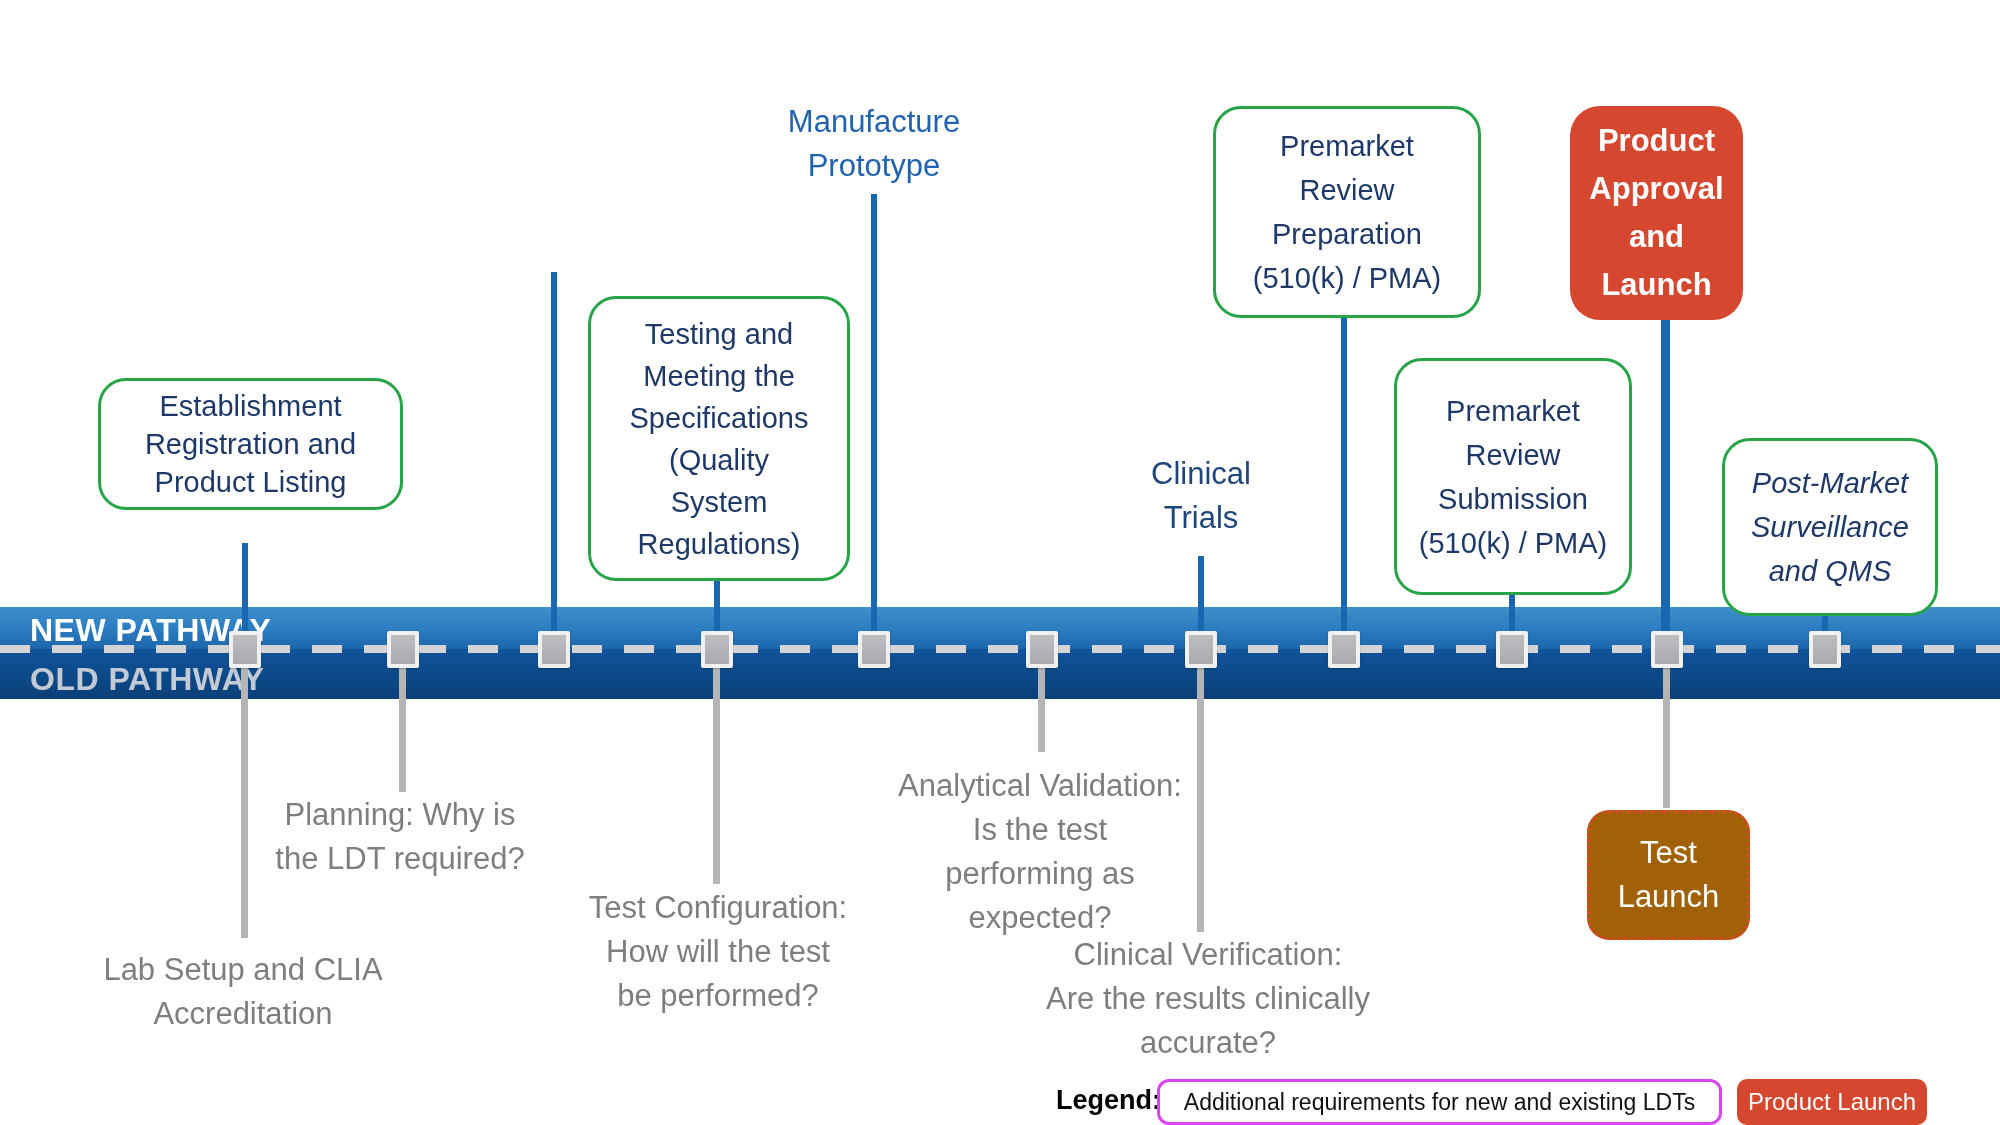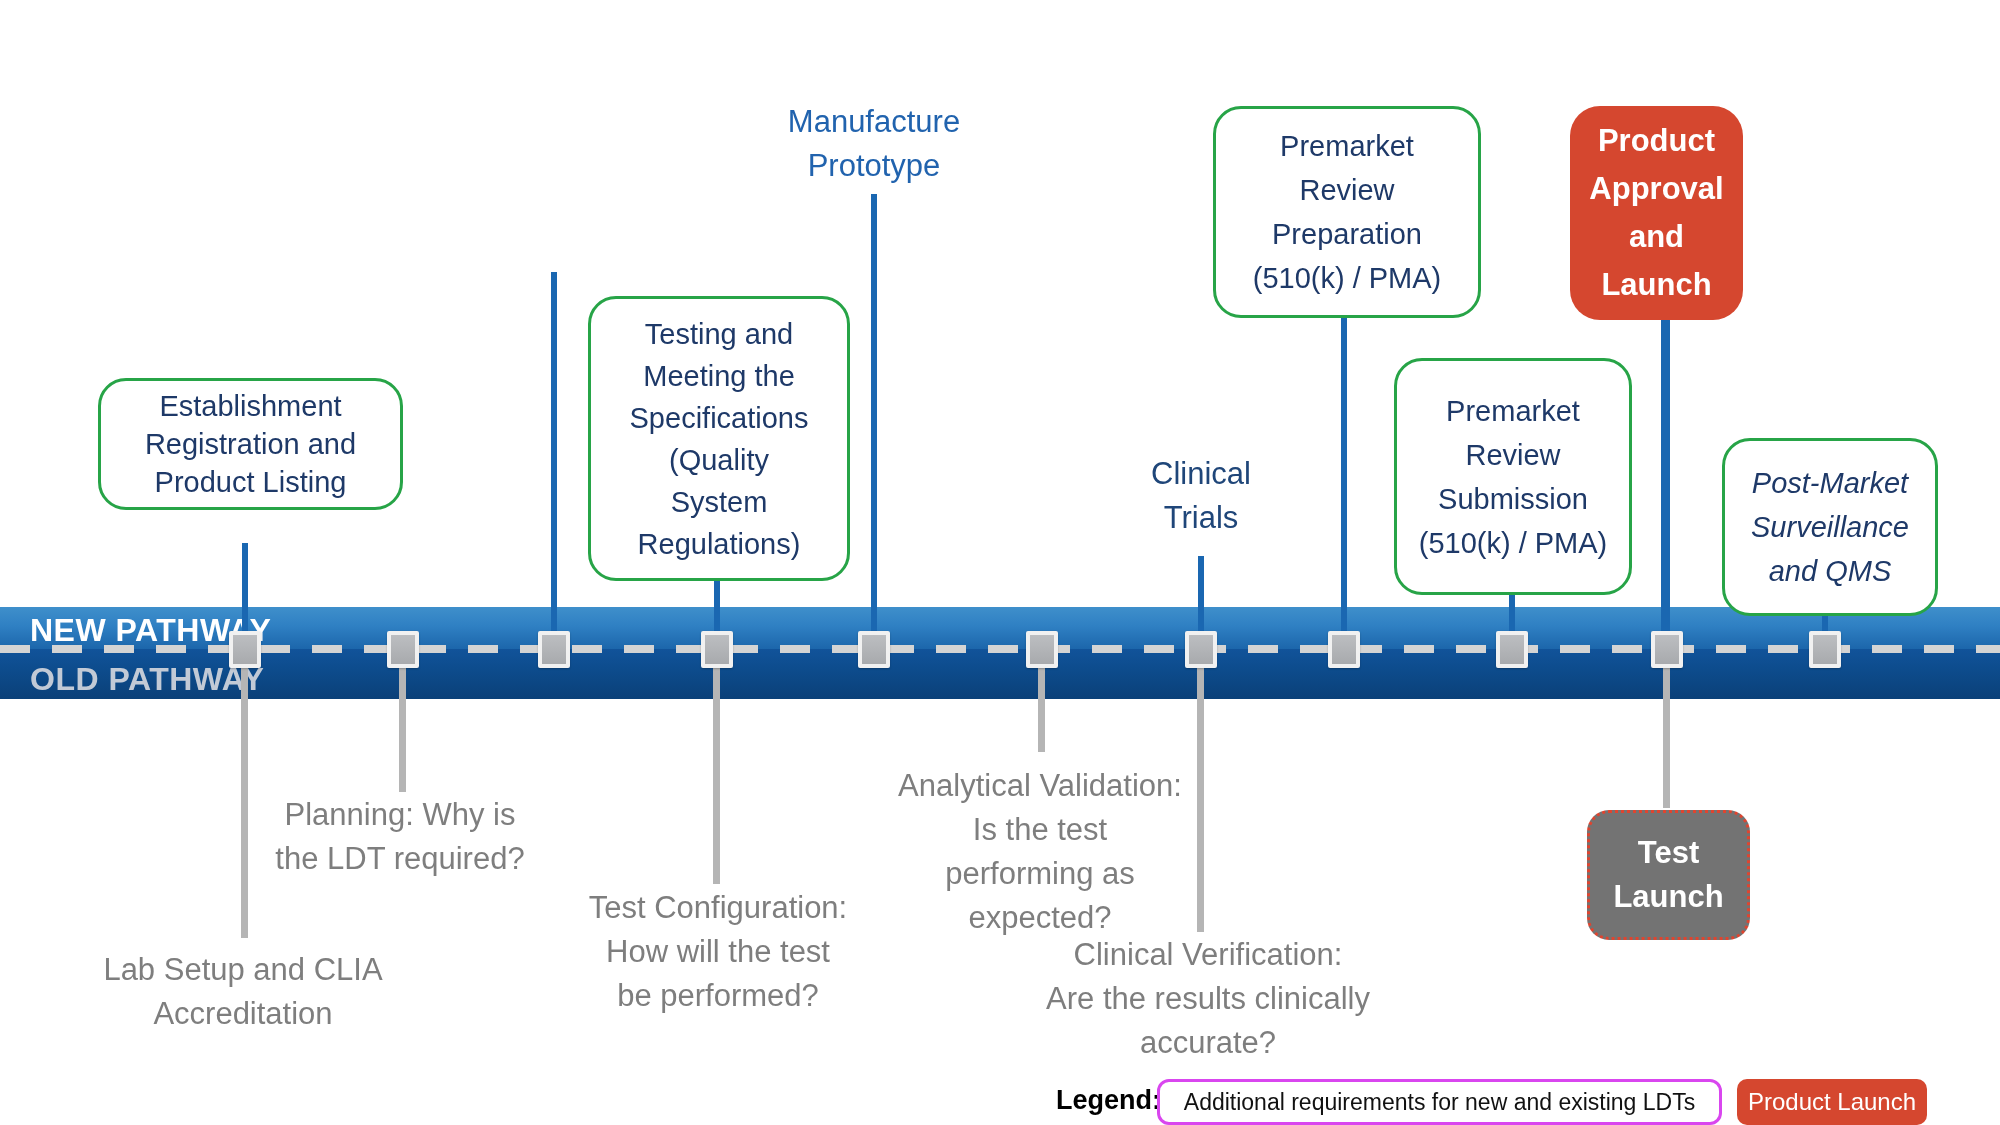"Test" .pinkbox { background: #737373 -> #a16207; font-weight: bold -> normal }
